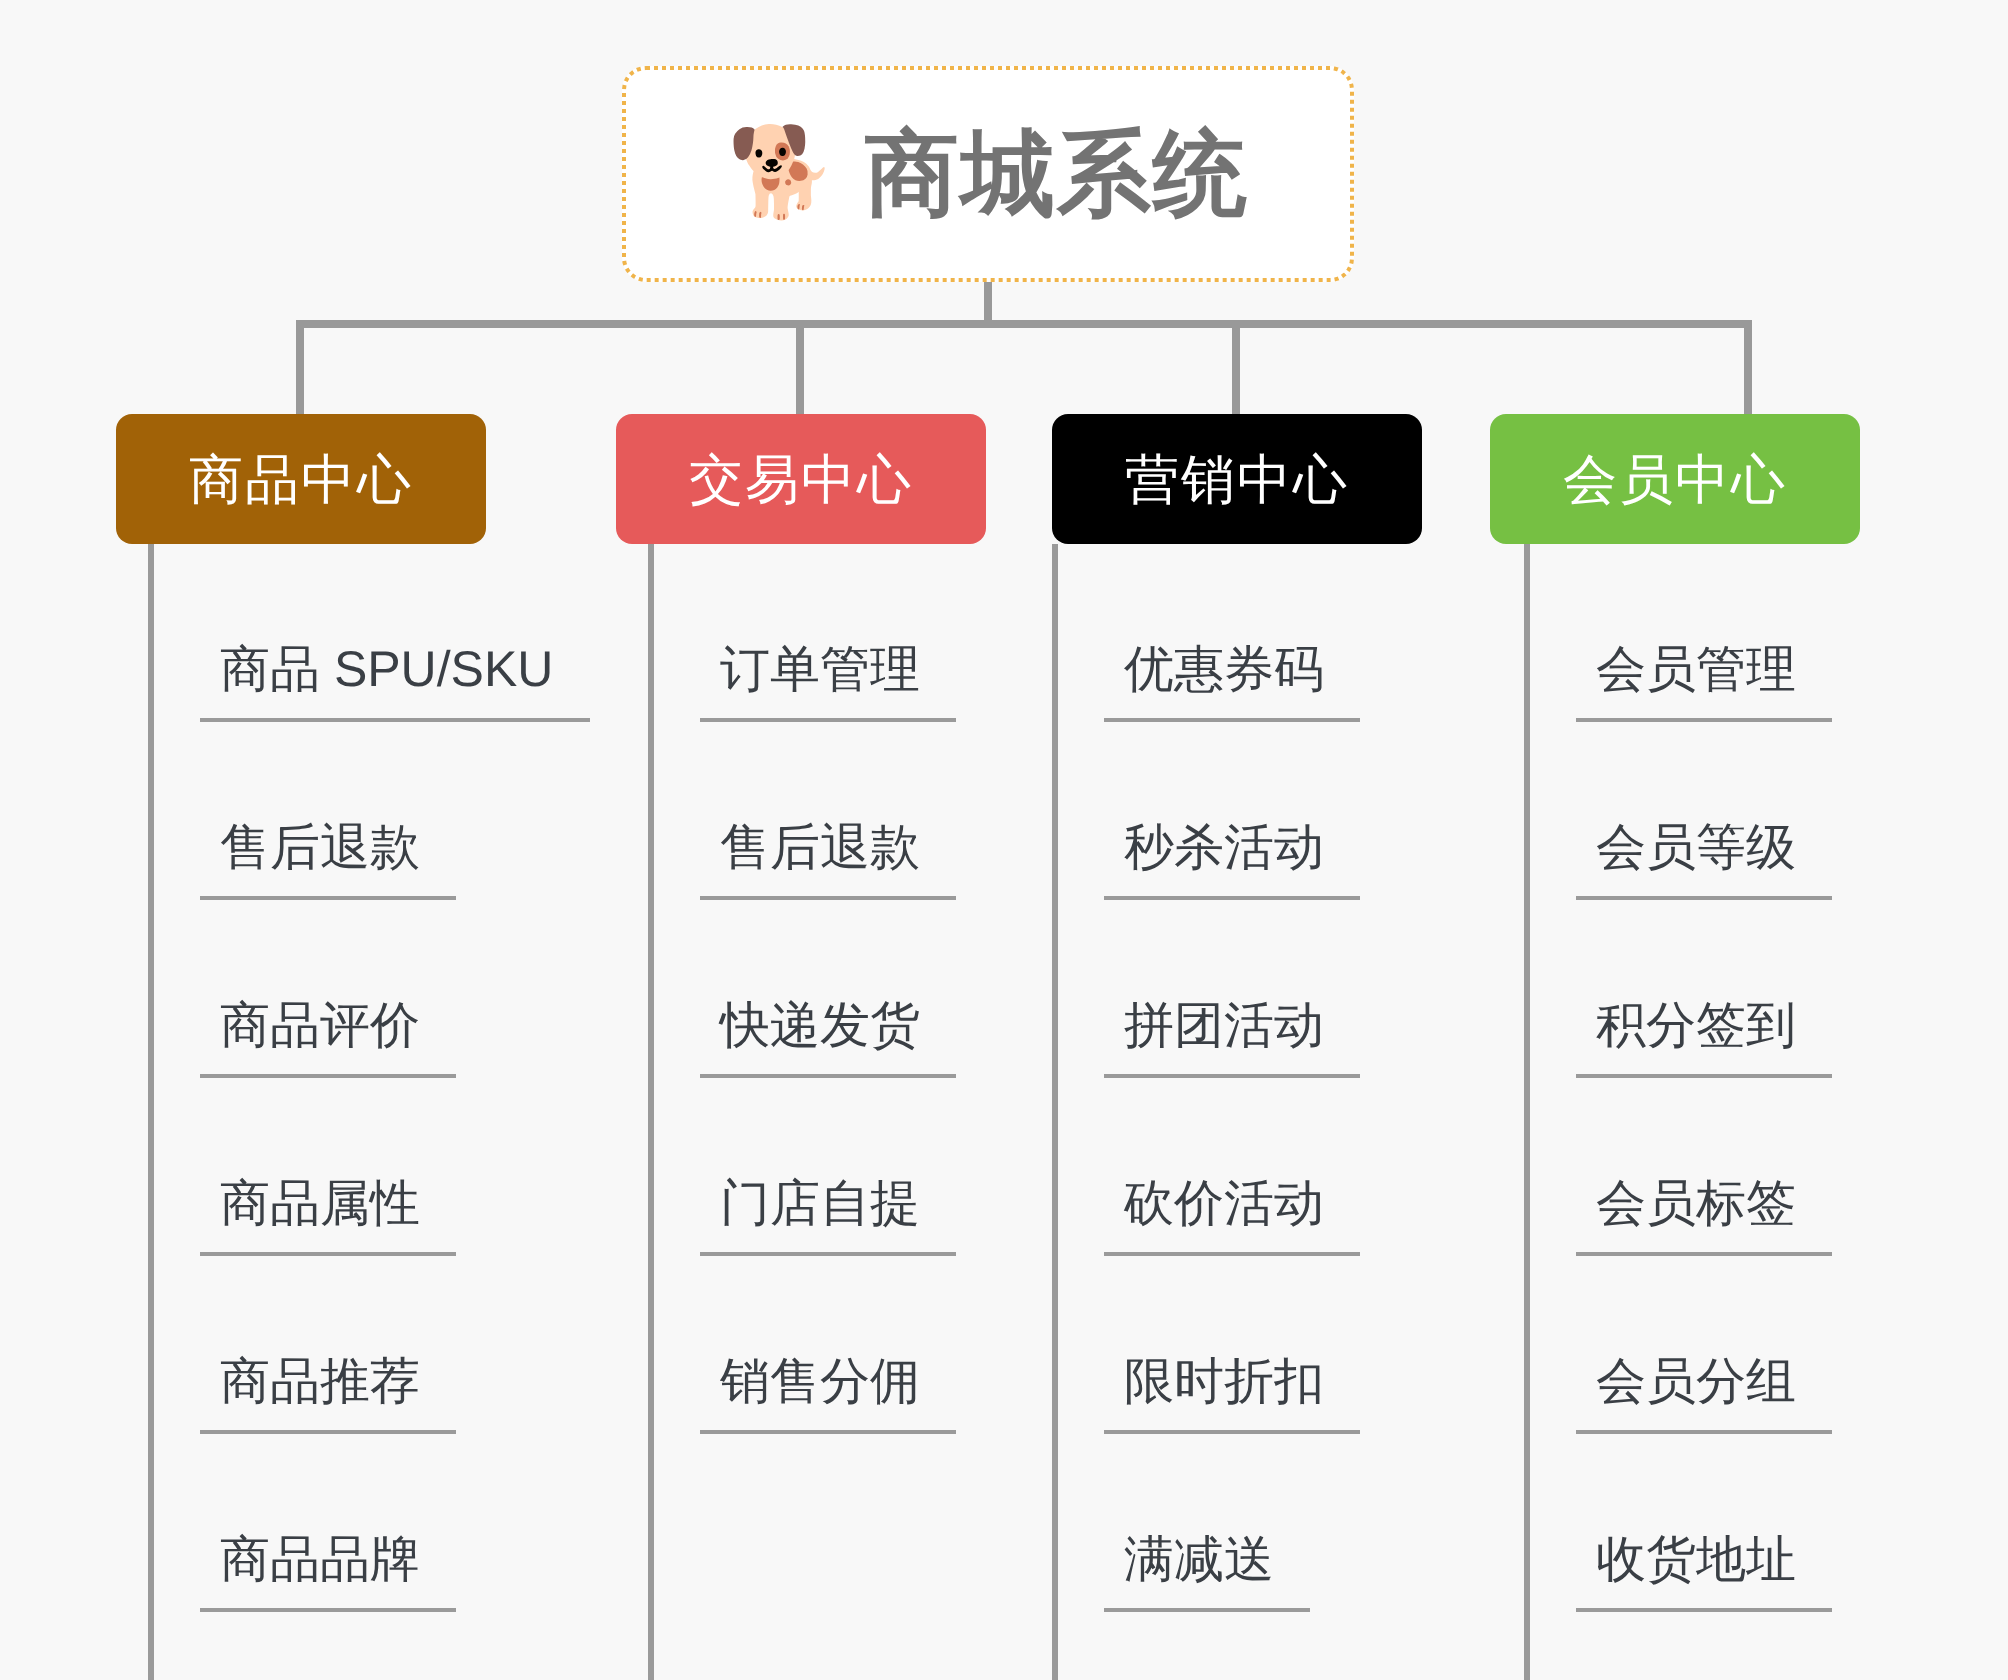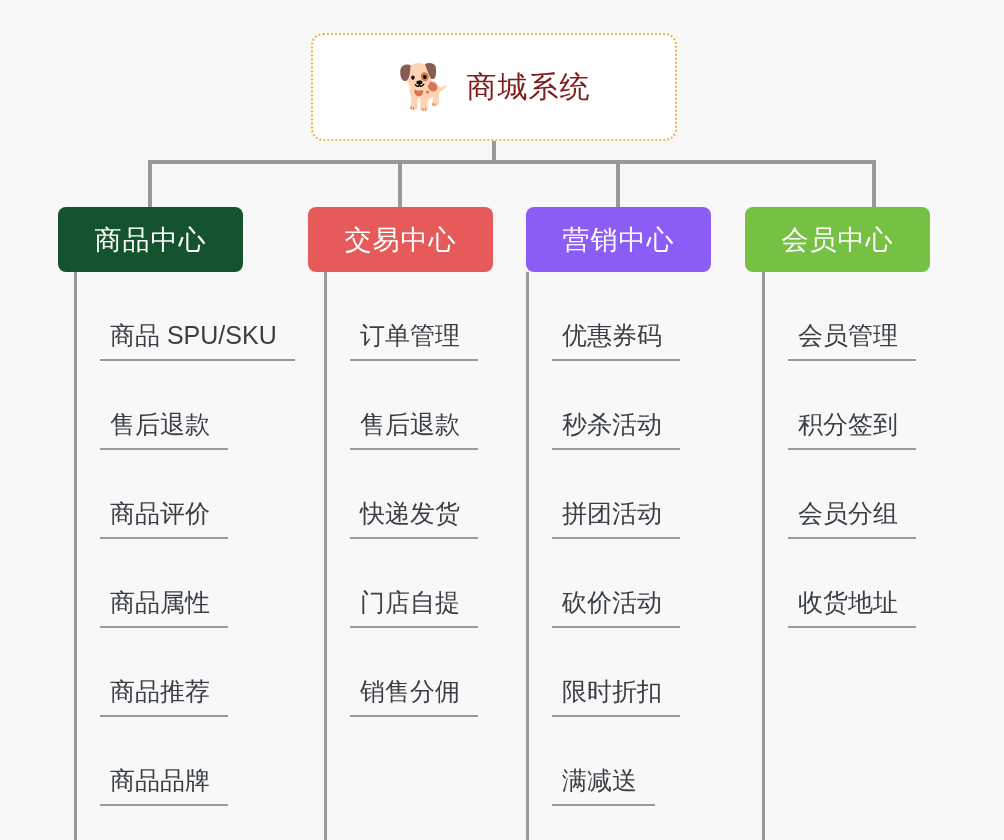"商城系统" #root-title { color: #7f1d1d -> #737373; font-size: 30px -> 47px; font-weight: none -> bold }
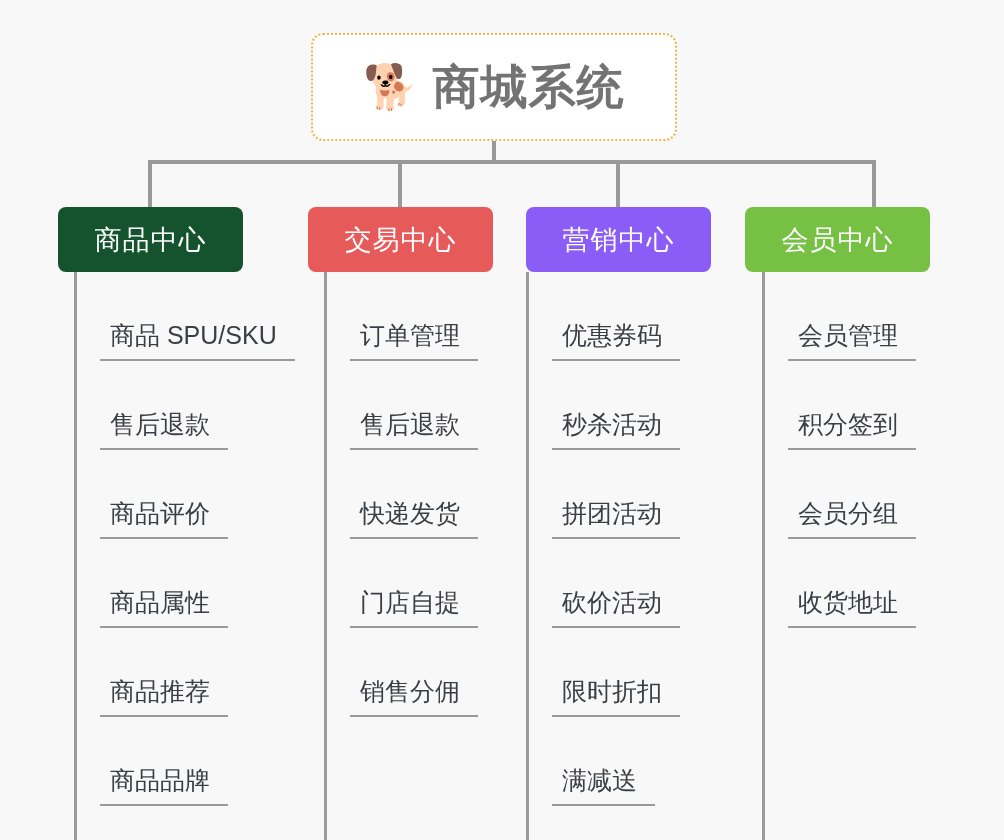"商品中心" div.col-header { background: #14532d -> #a16207 }
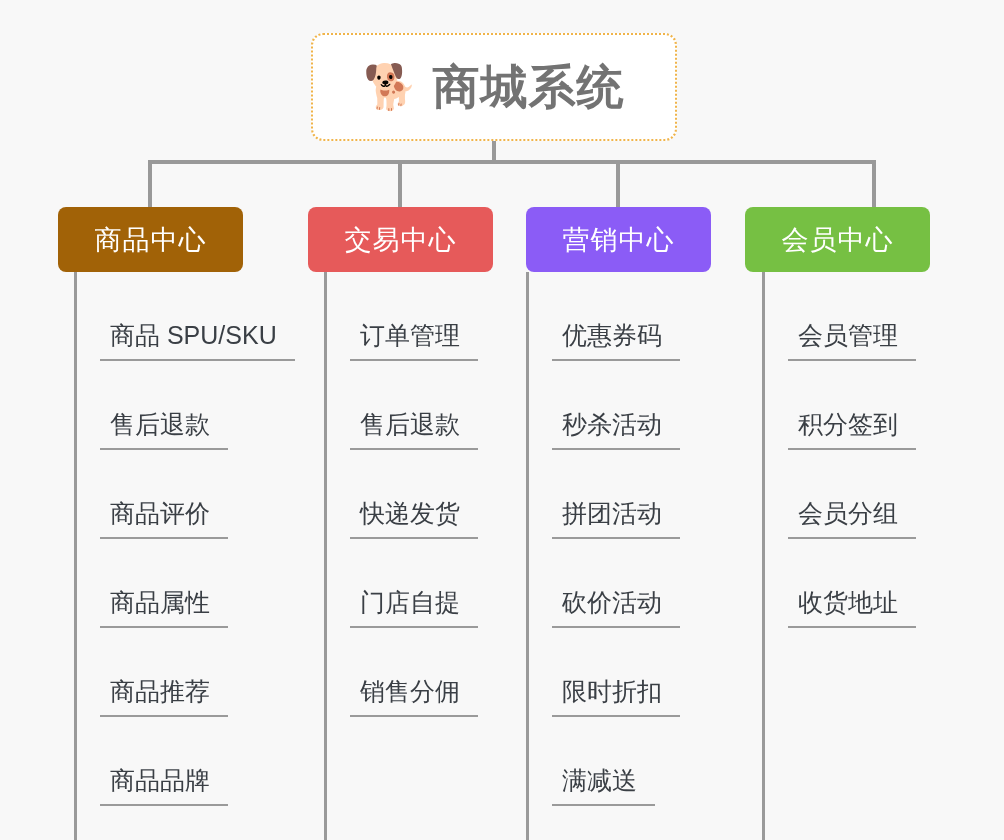"营销中心" div.col-header { background: #8b5cf6 -> #000000 }
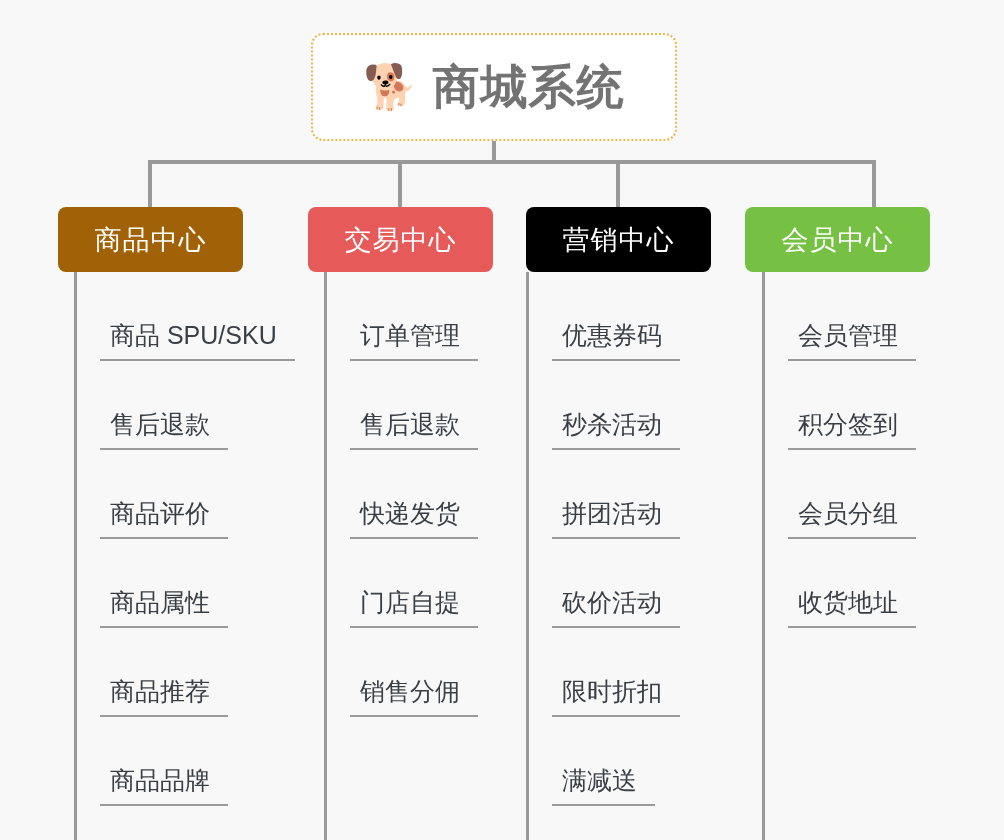"会员等级" div.leaf { html: none -> <div> <span>会员等级</span> </div> }
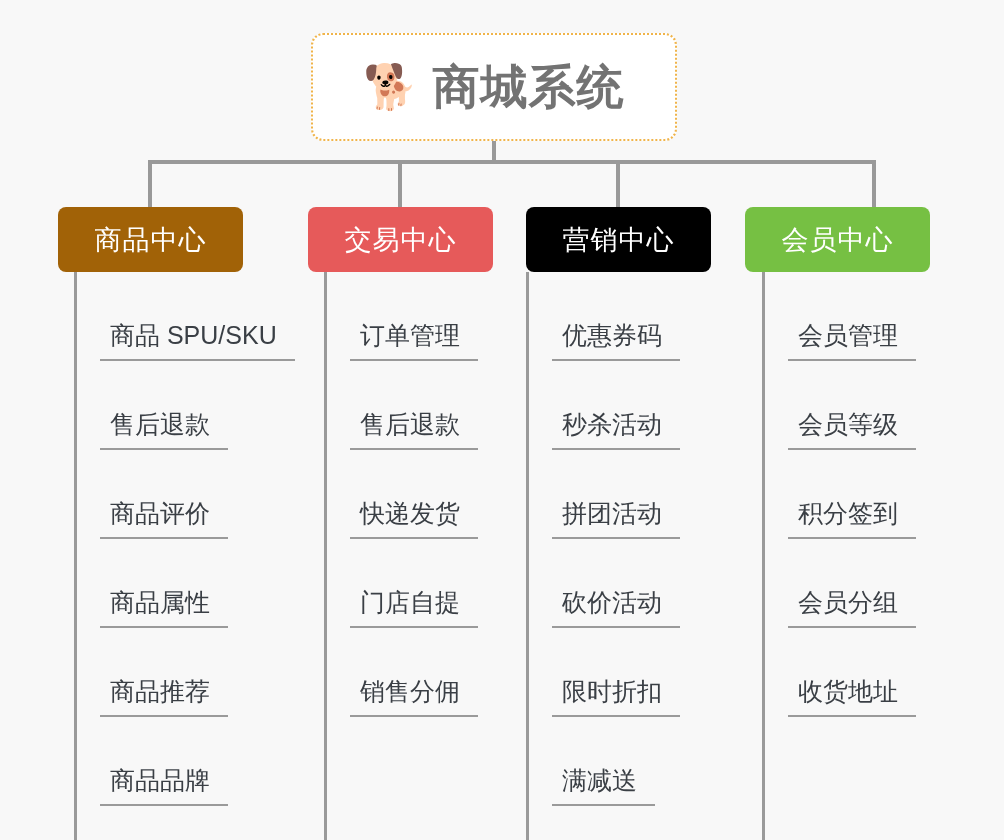"会员标签" div.leaf { html: none -> <div> <span>会员标签</span> </div> }
